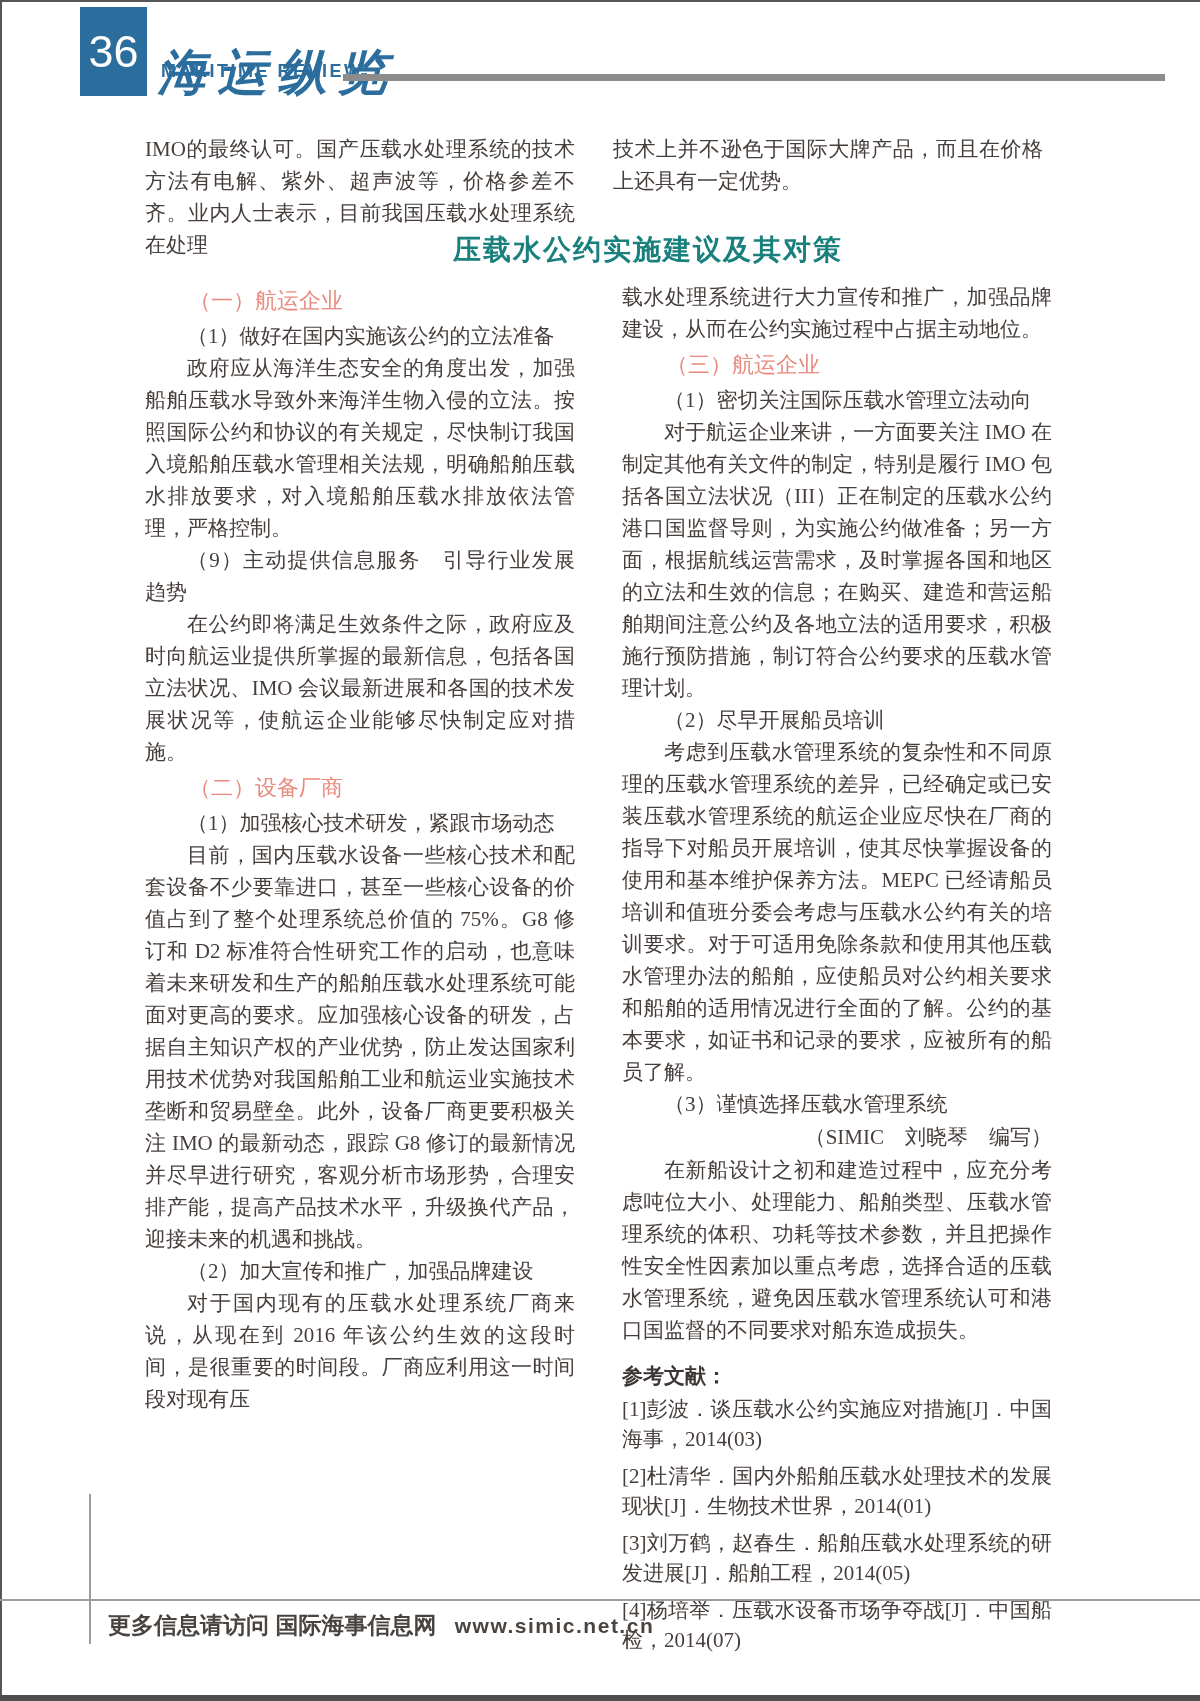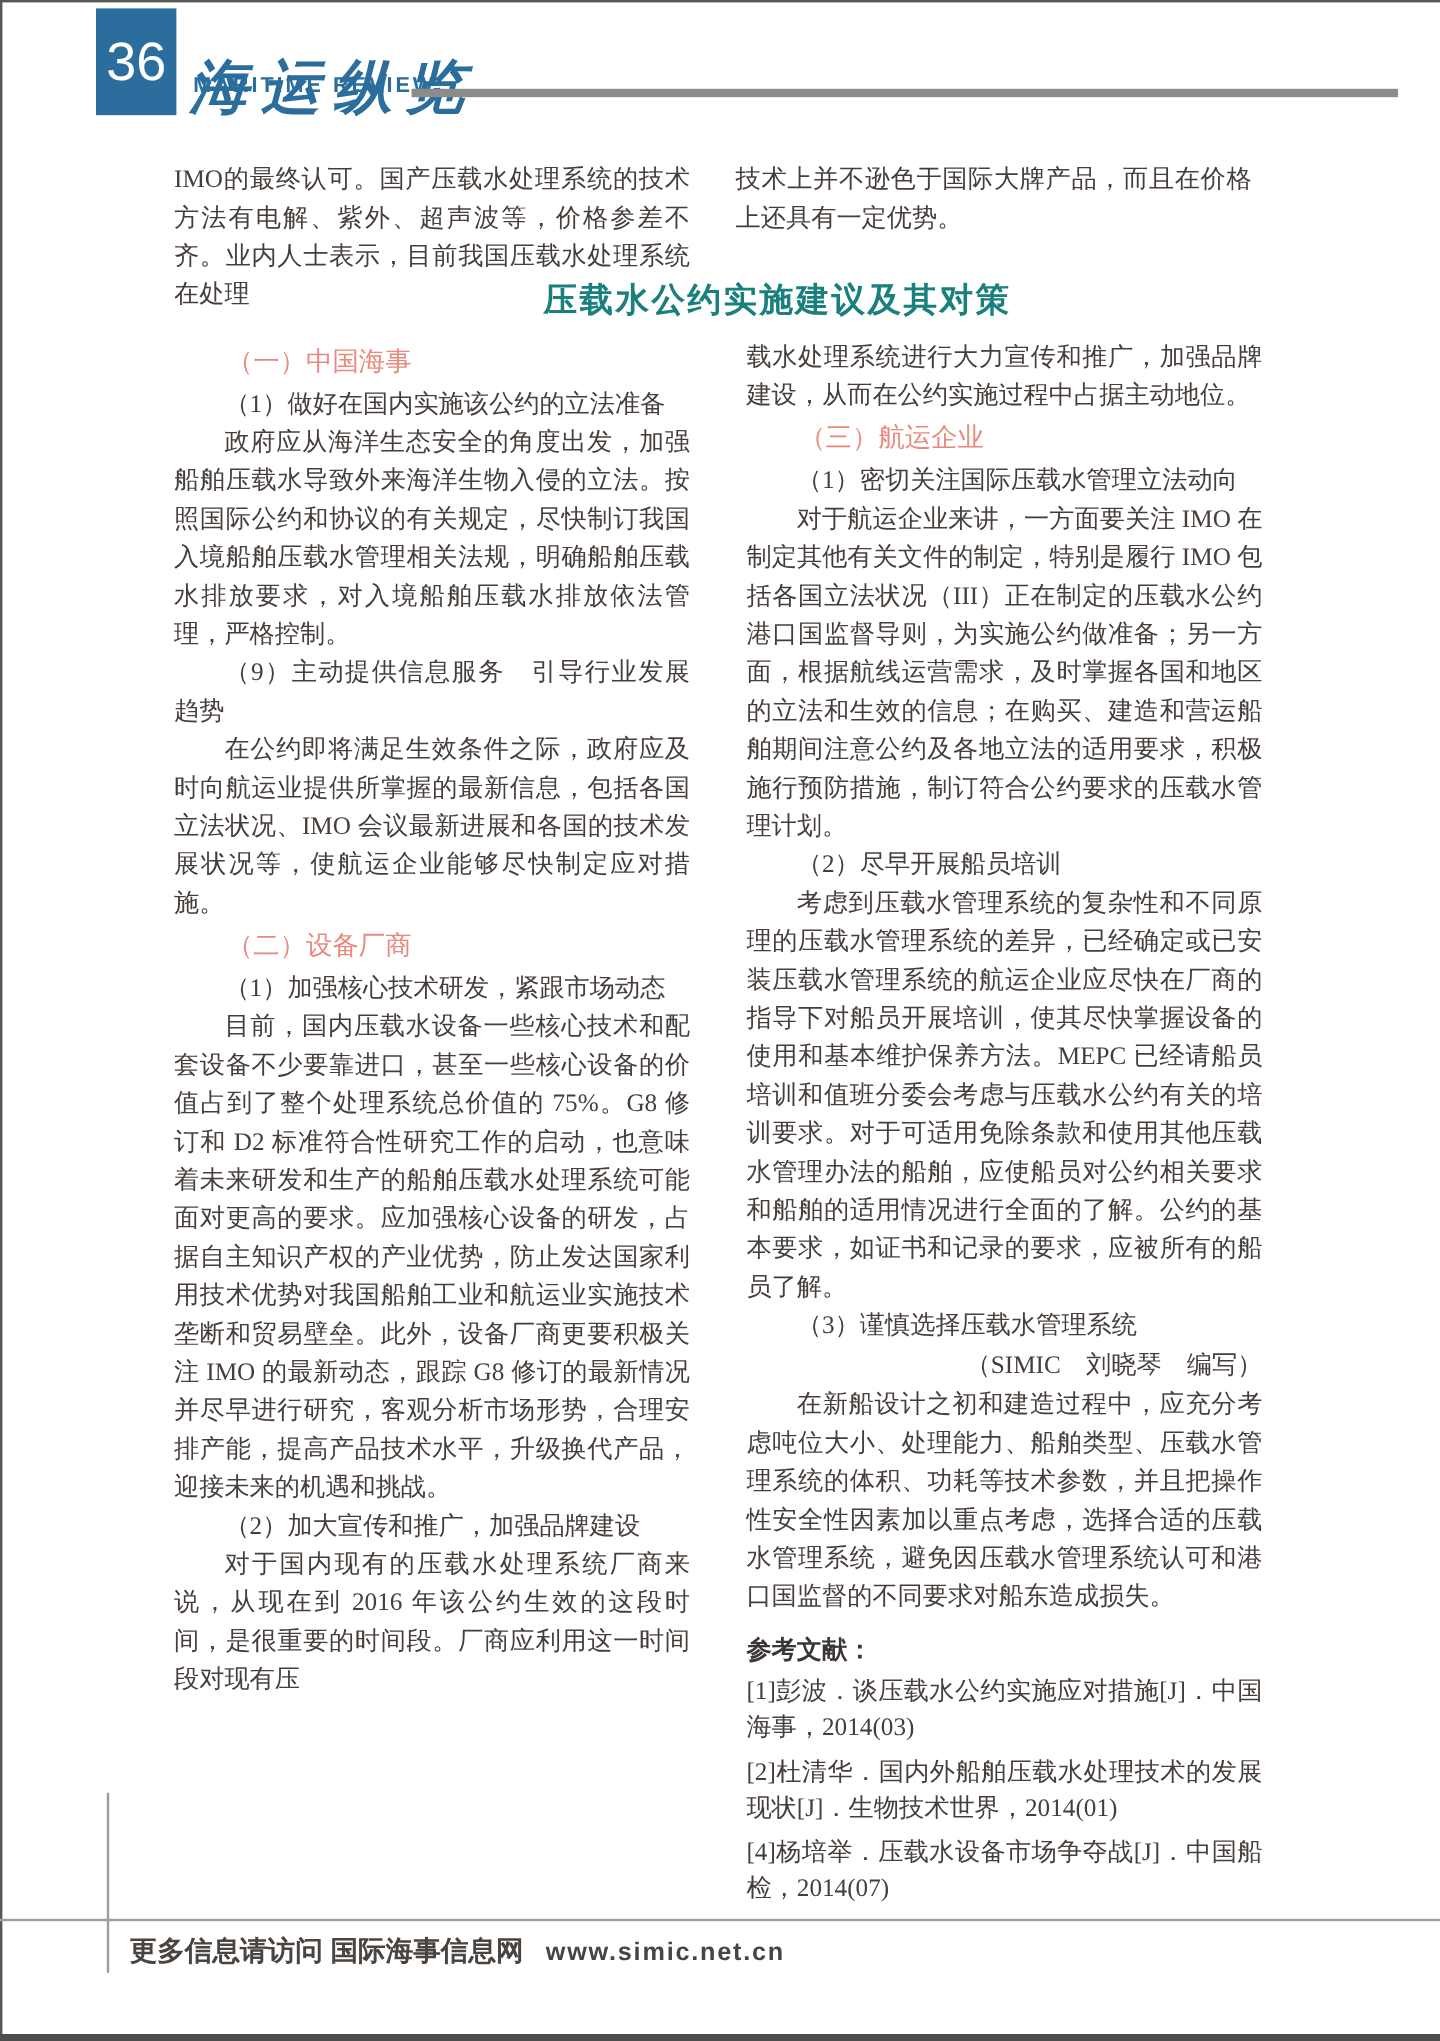"（一）中国海事" p.heading-salmon { text: 中国海事 -> 航运企业 }
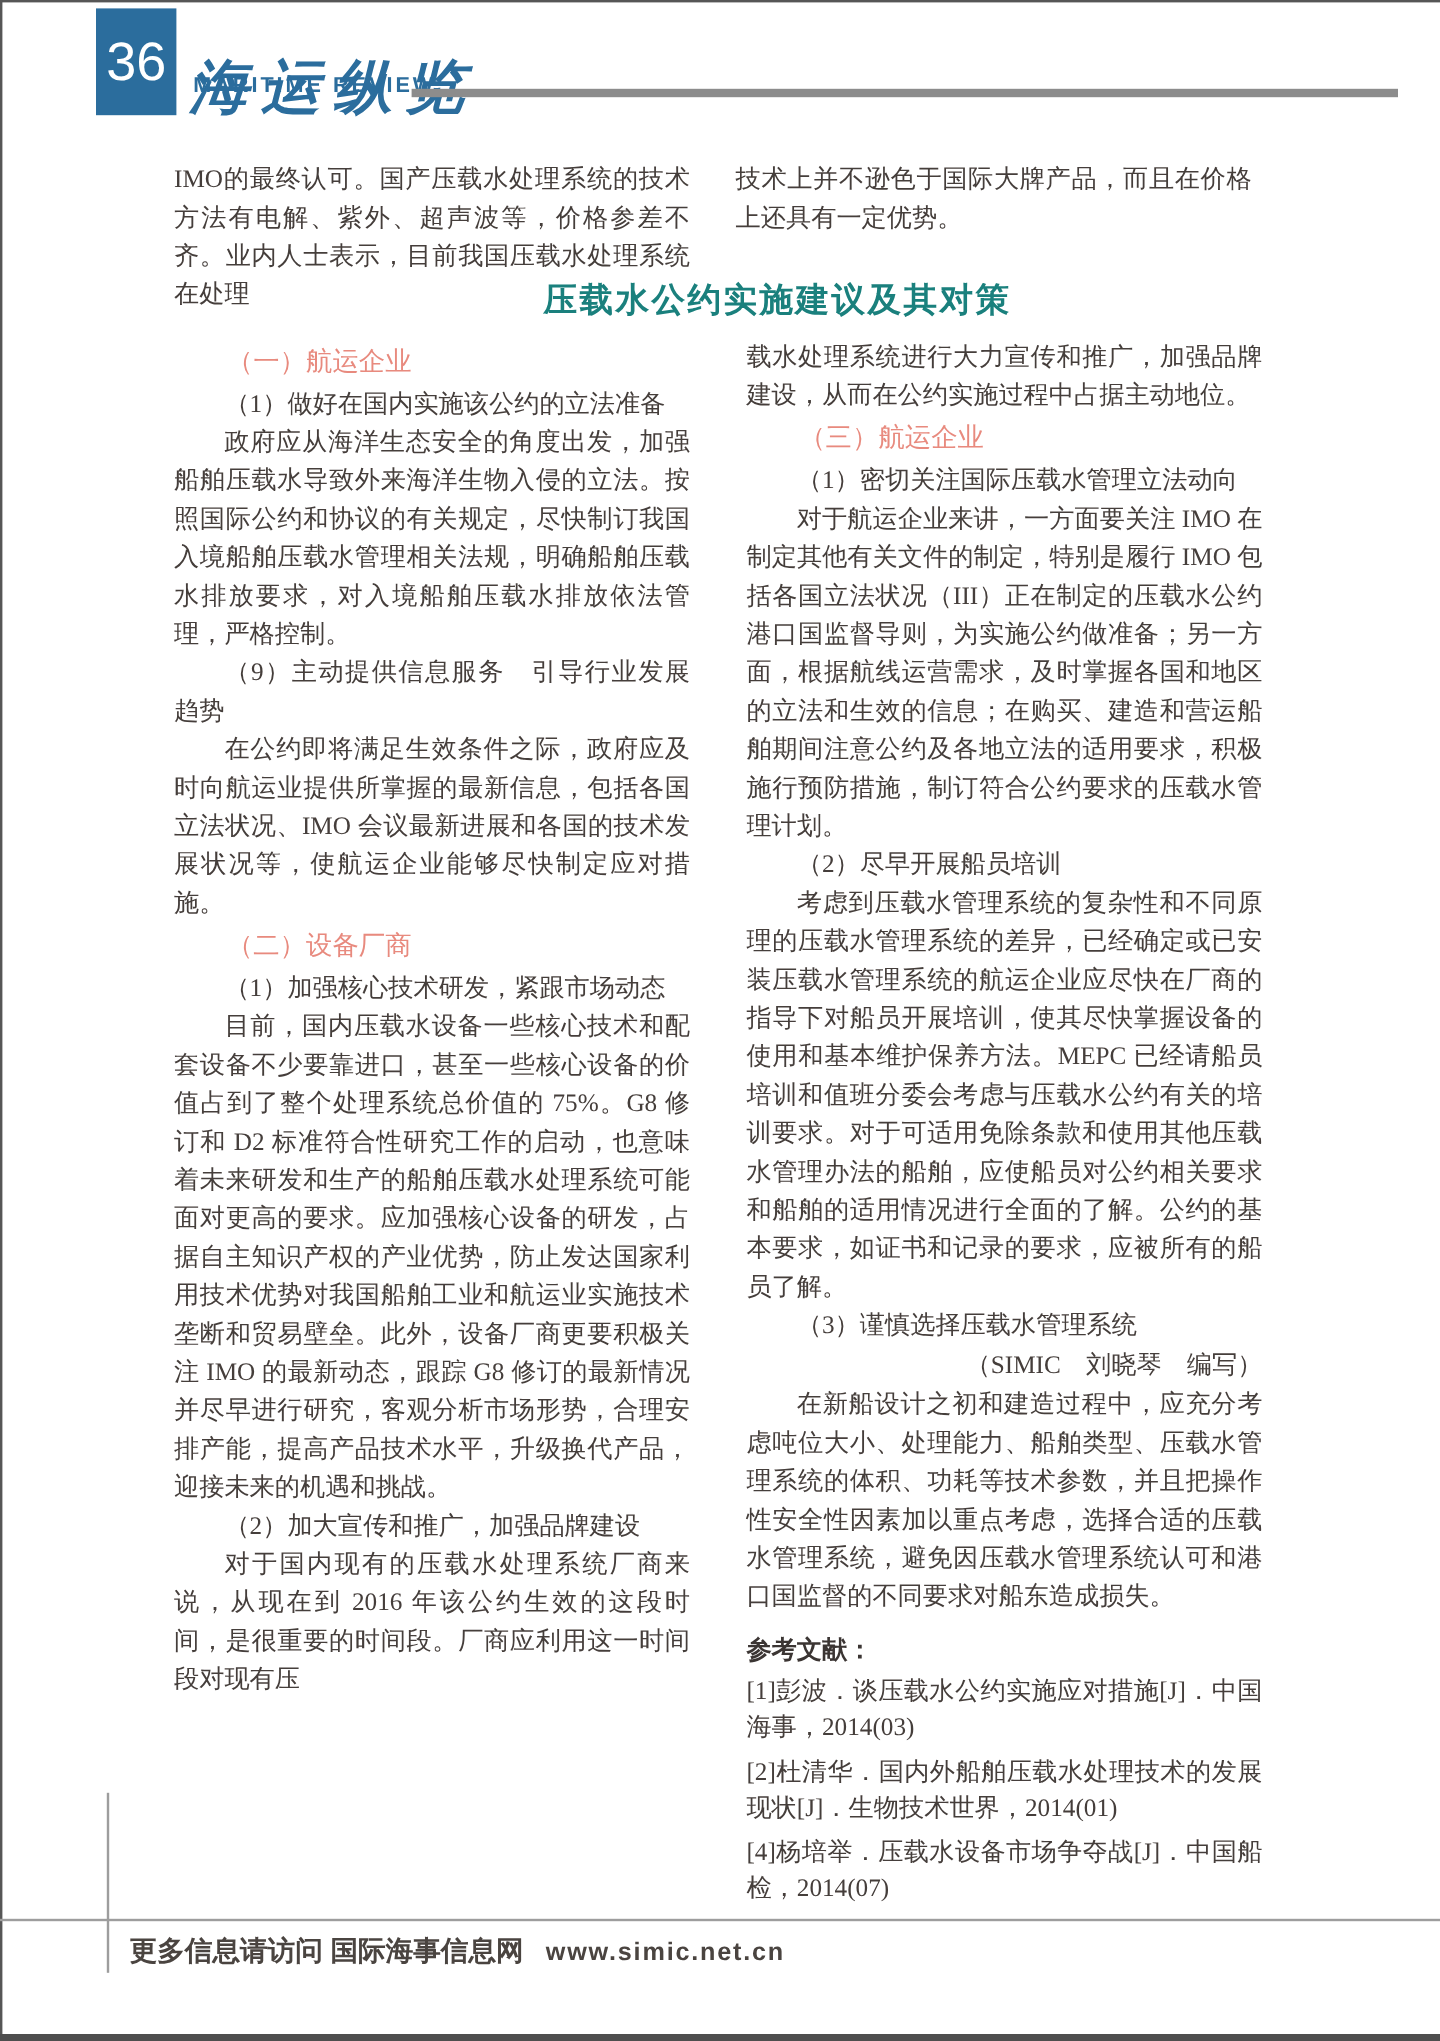"[3]刘万鹤，赵春生．船舶压载水处理系统的研发进展[J]．船舶工程，2014(0" p.body { html: none -> <p>[3]刘万鹤，赵春生．船舶压载水处理系统的研发进展[J]．船舶工程，2014(05)</p> }
